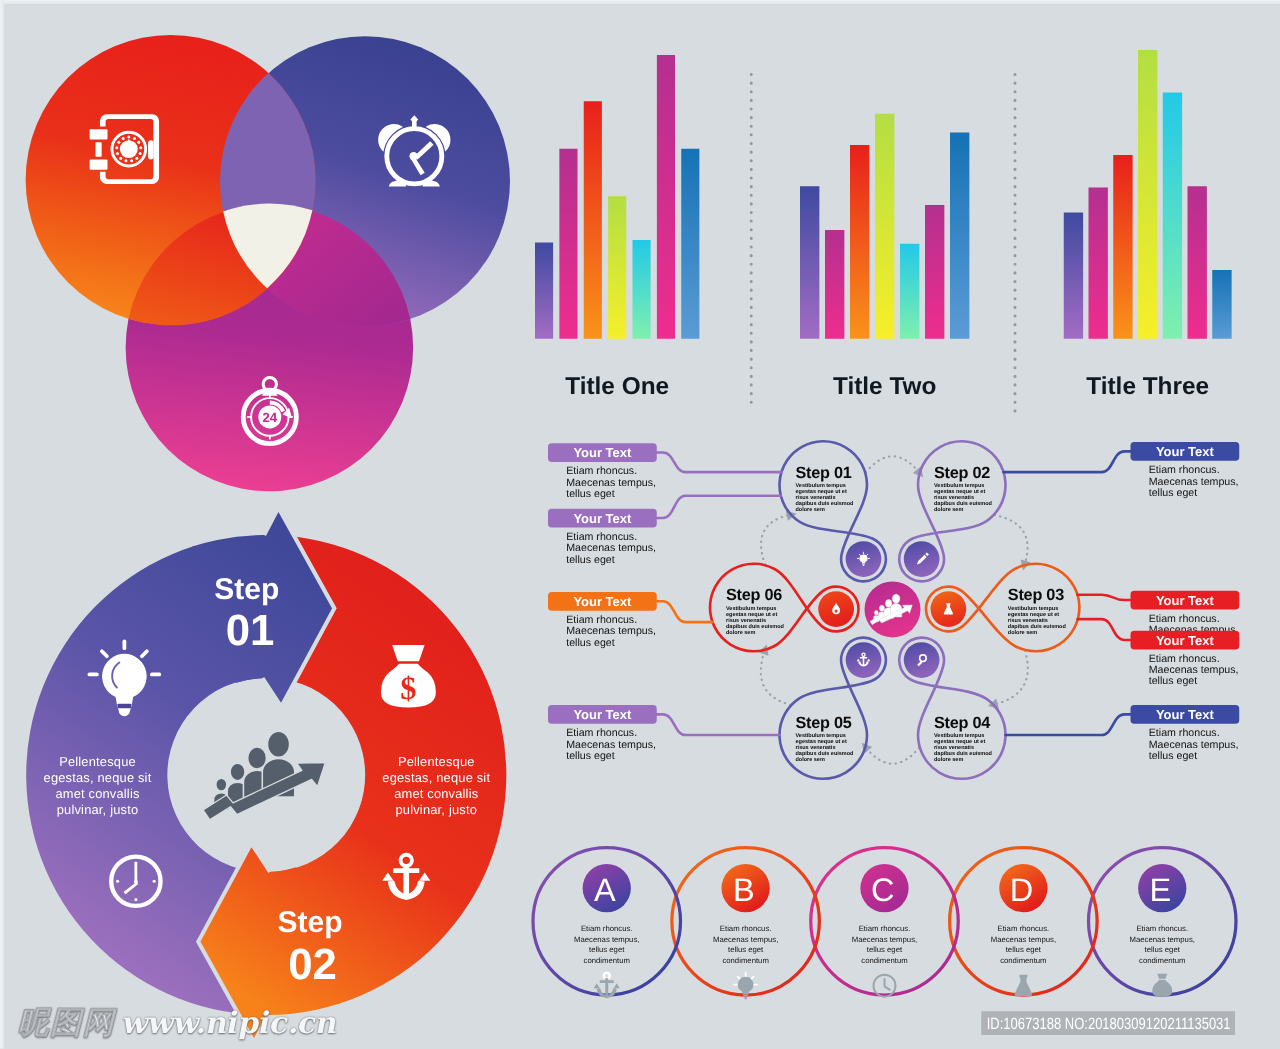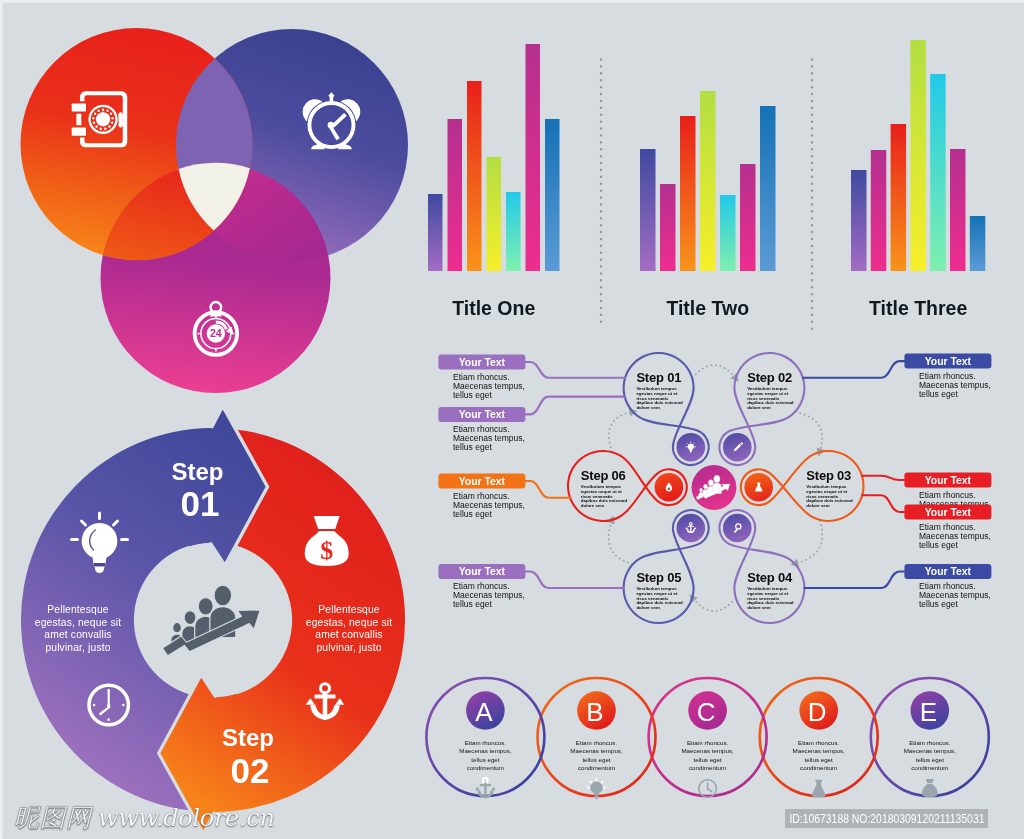"昵图网" #wm-cn { font-weight: normal -> bold }
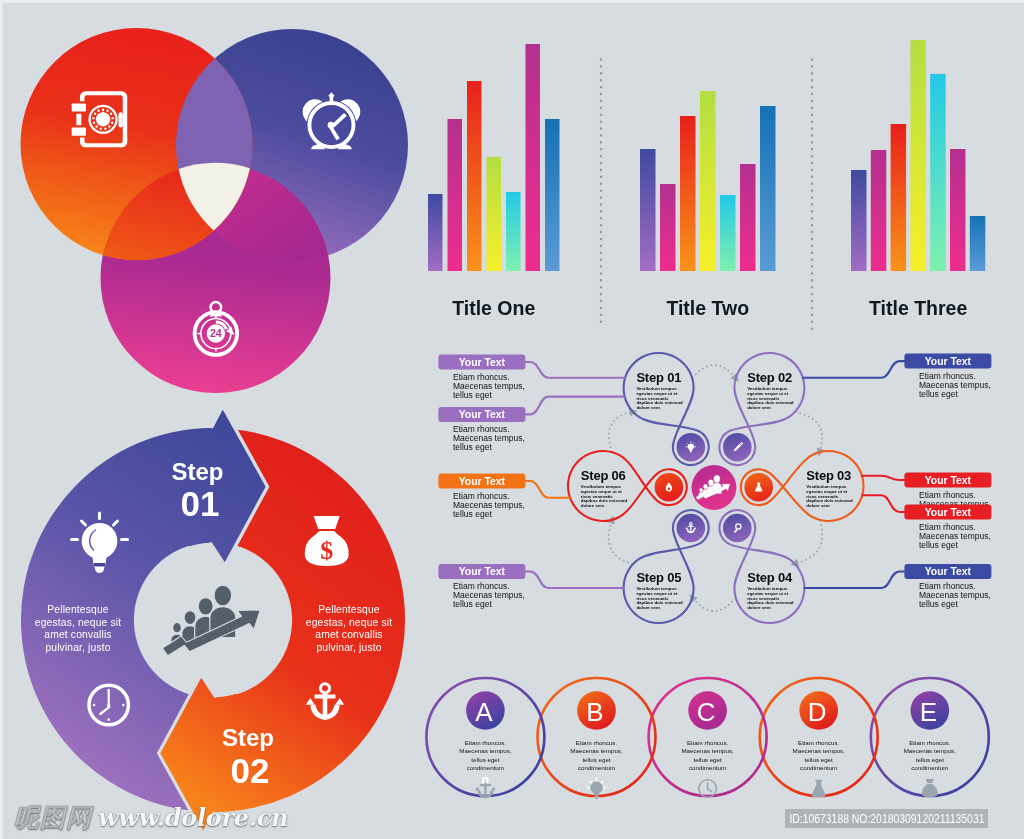"www.dolore.cn" span { text: www.dolore.cn -> www.nipic.cn }
